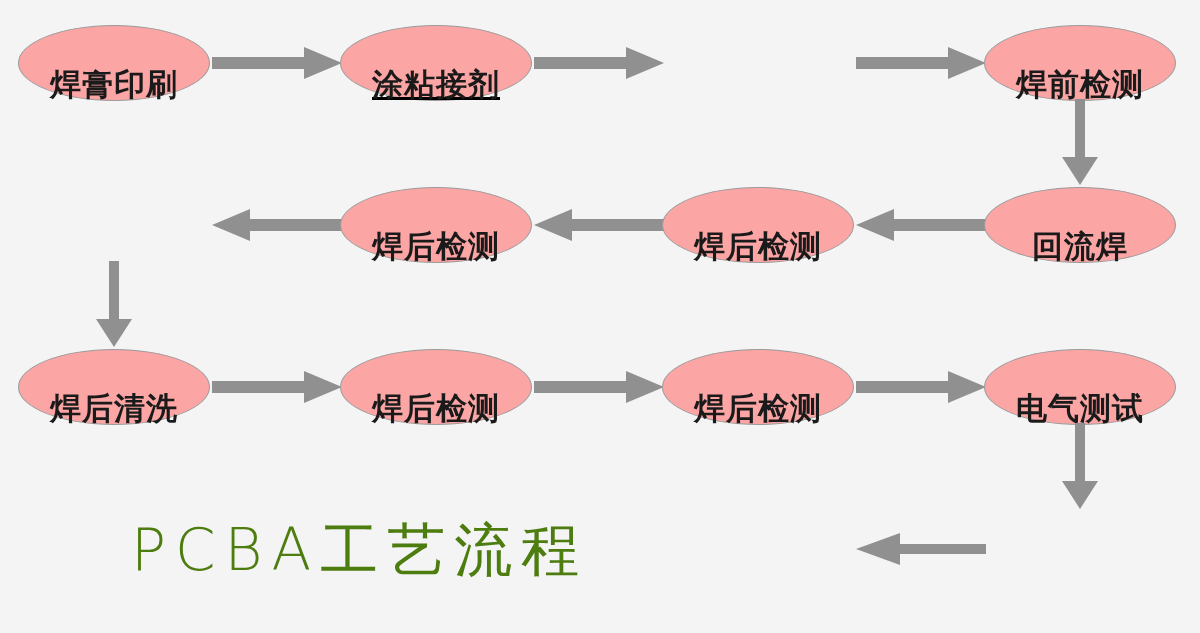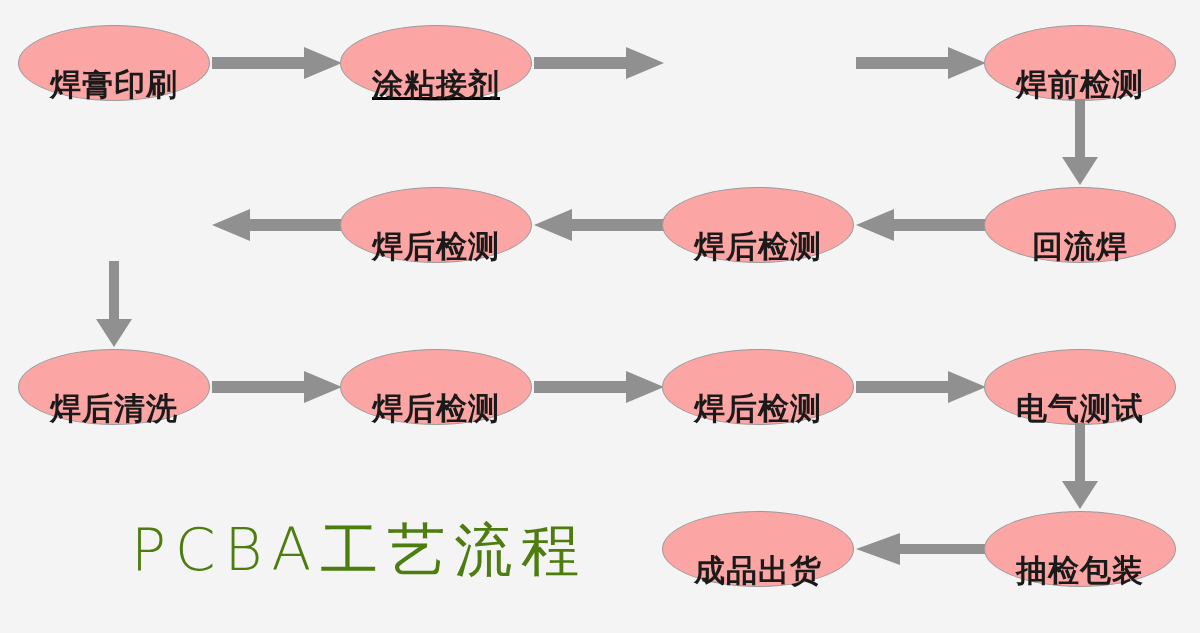"成品出货" div.node { html: <div> <span>成品出货</span> </div> -> none }
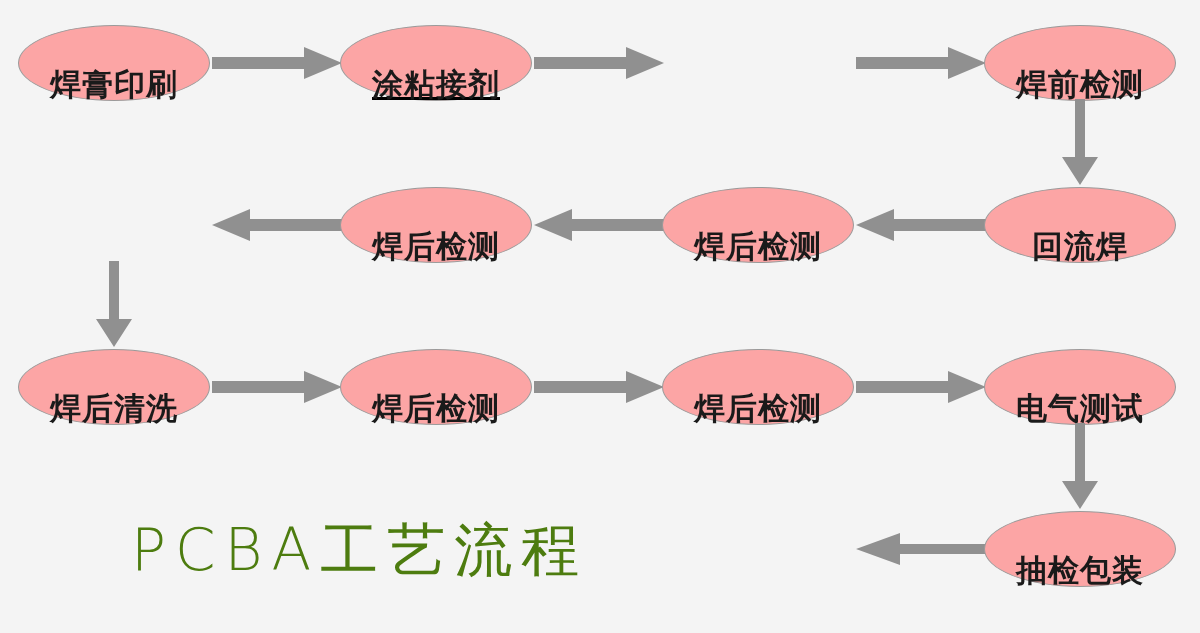"抽检包装" div.node { html: <div> <span>抽检包装</span> </div> -> none }
